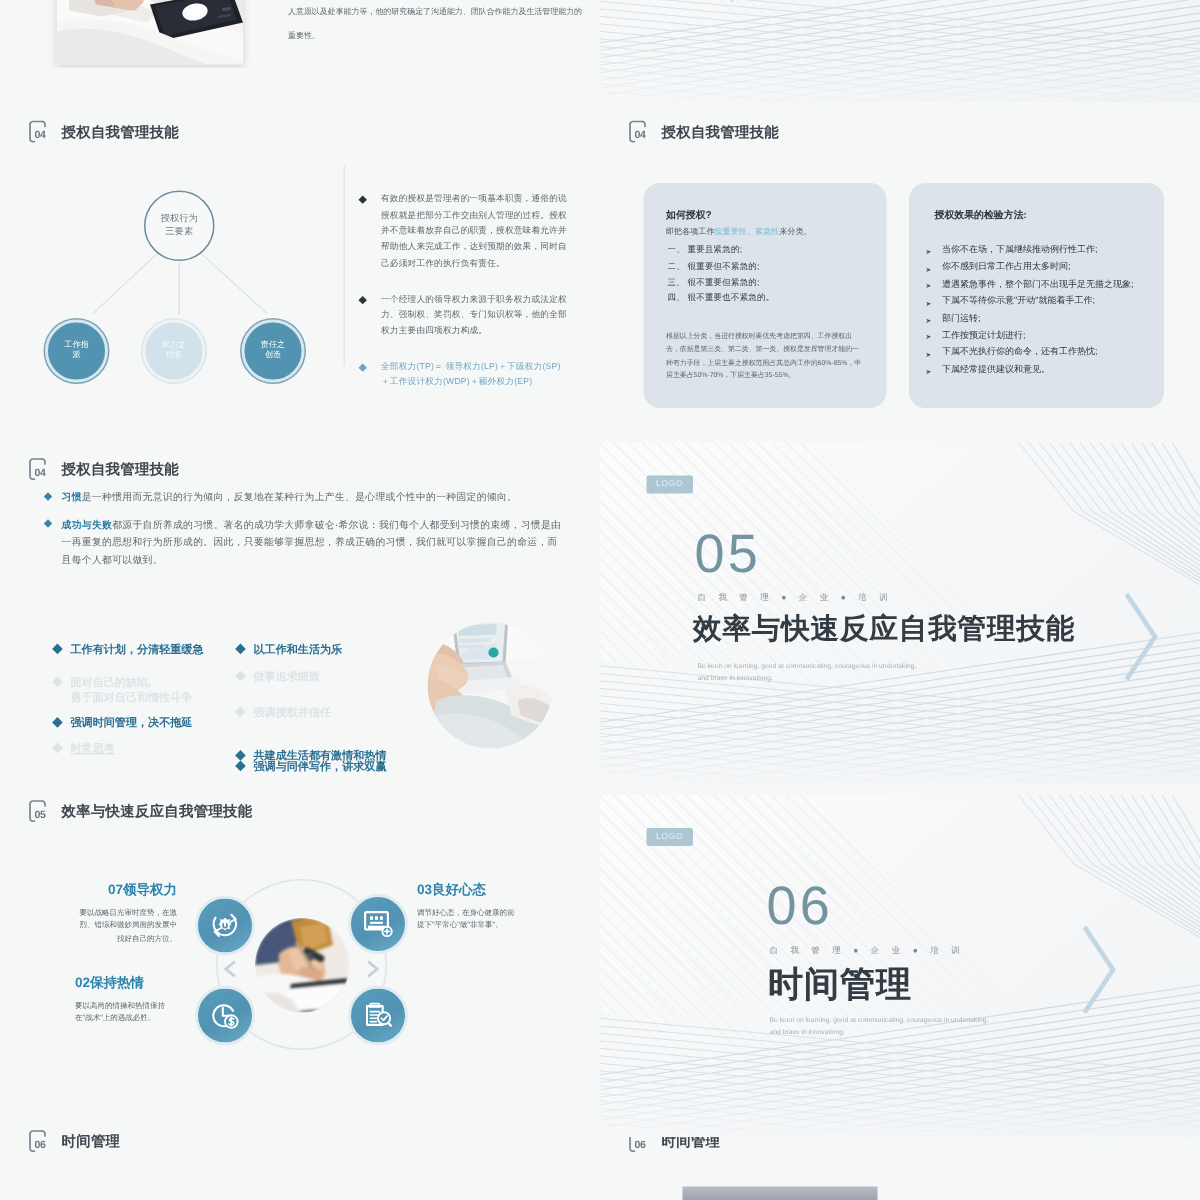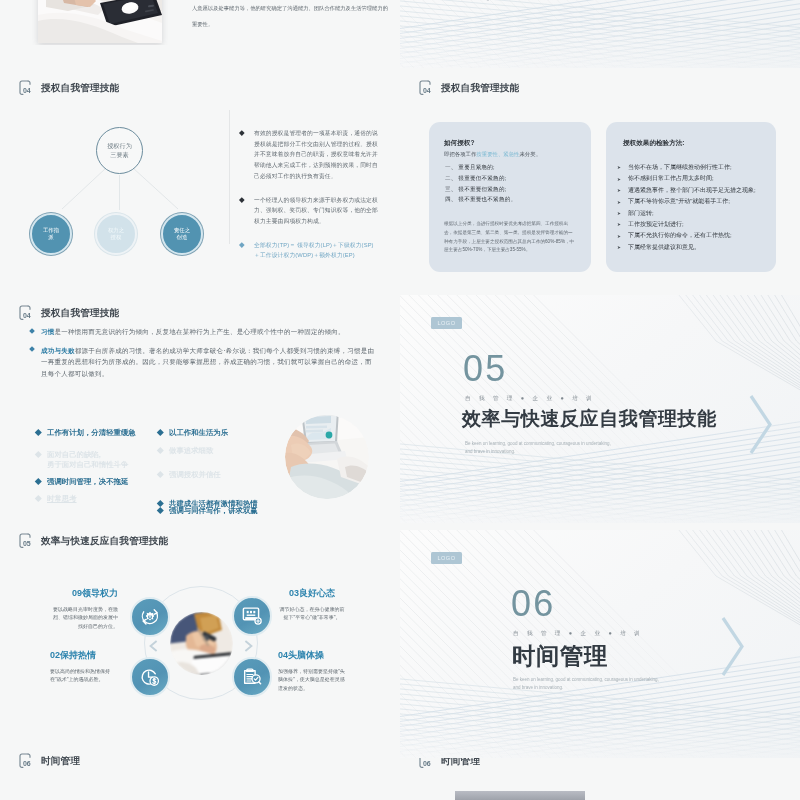"09" i { text: 09 -> 07 }
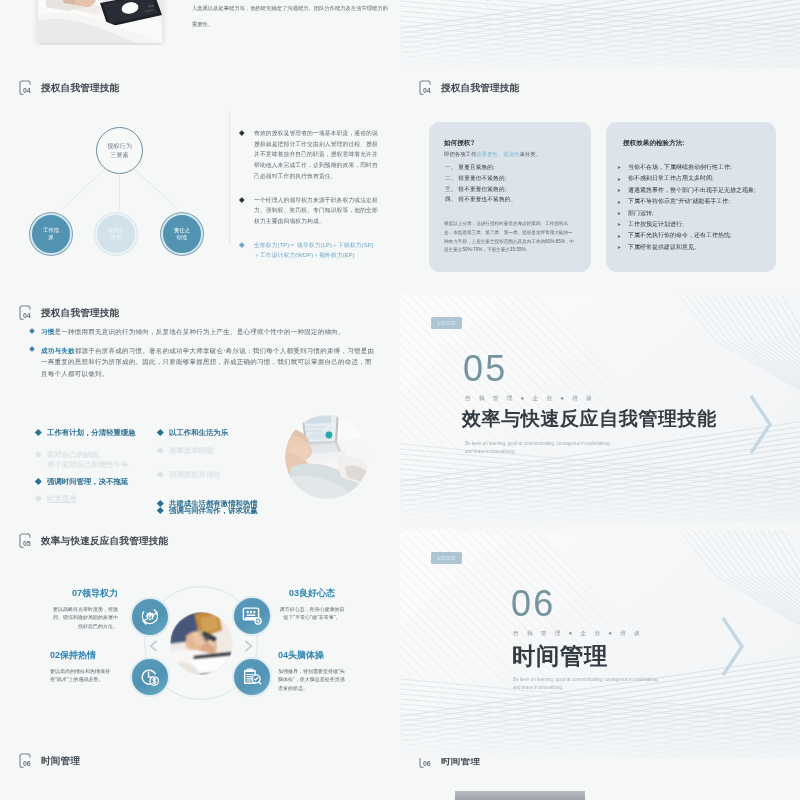"03良好心态" .i3 { text-align: center -> left }
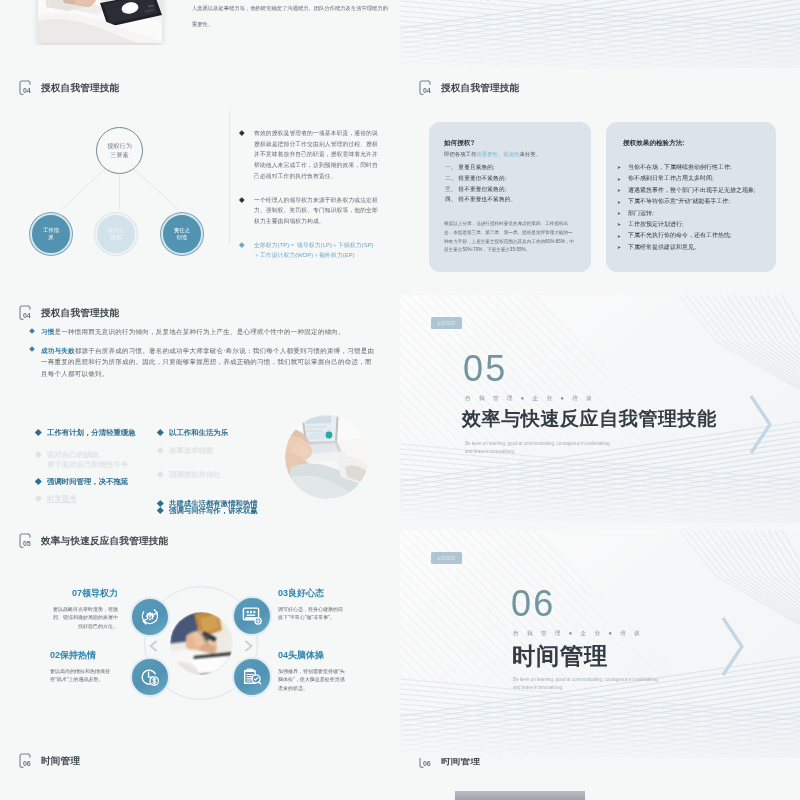"04头脑体操" div.itm { html: <div> <div><i>04</i><i>头脑体操</i></div> <div>加强修养，特别需要坚持做"头脑体操"，使大脑总是处在灵感迸发的状态。</div> </div> -> none }
